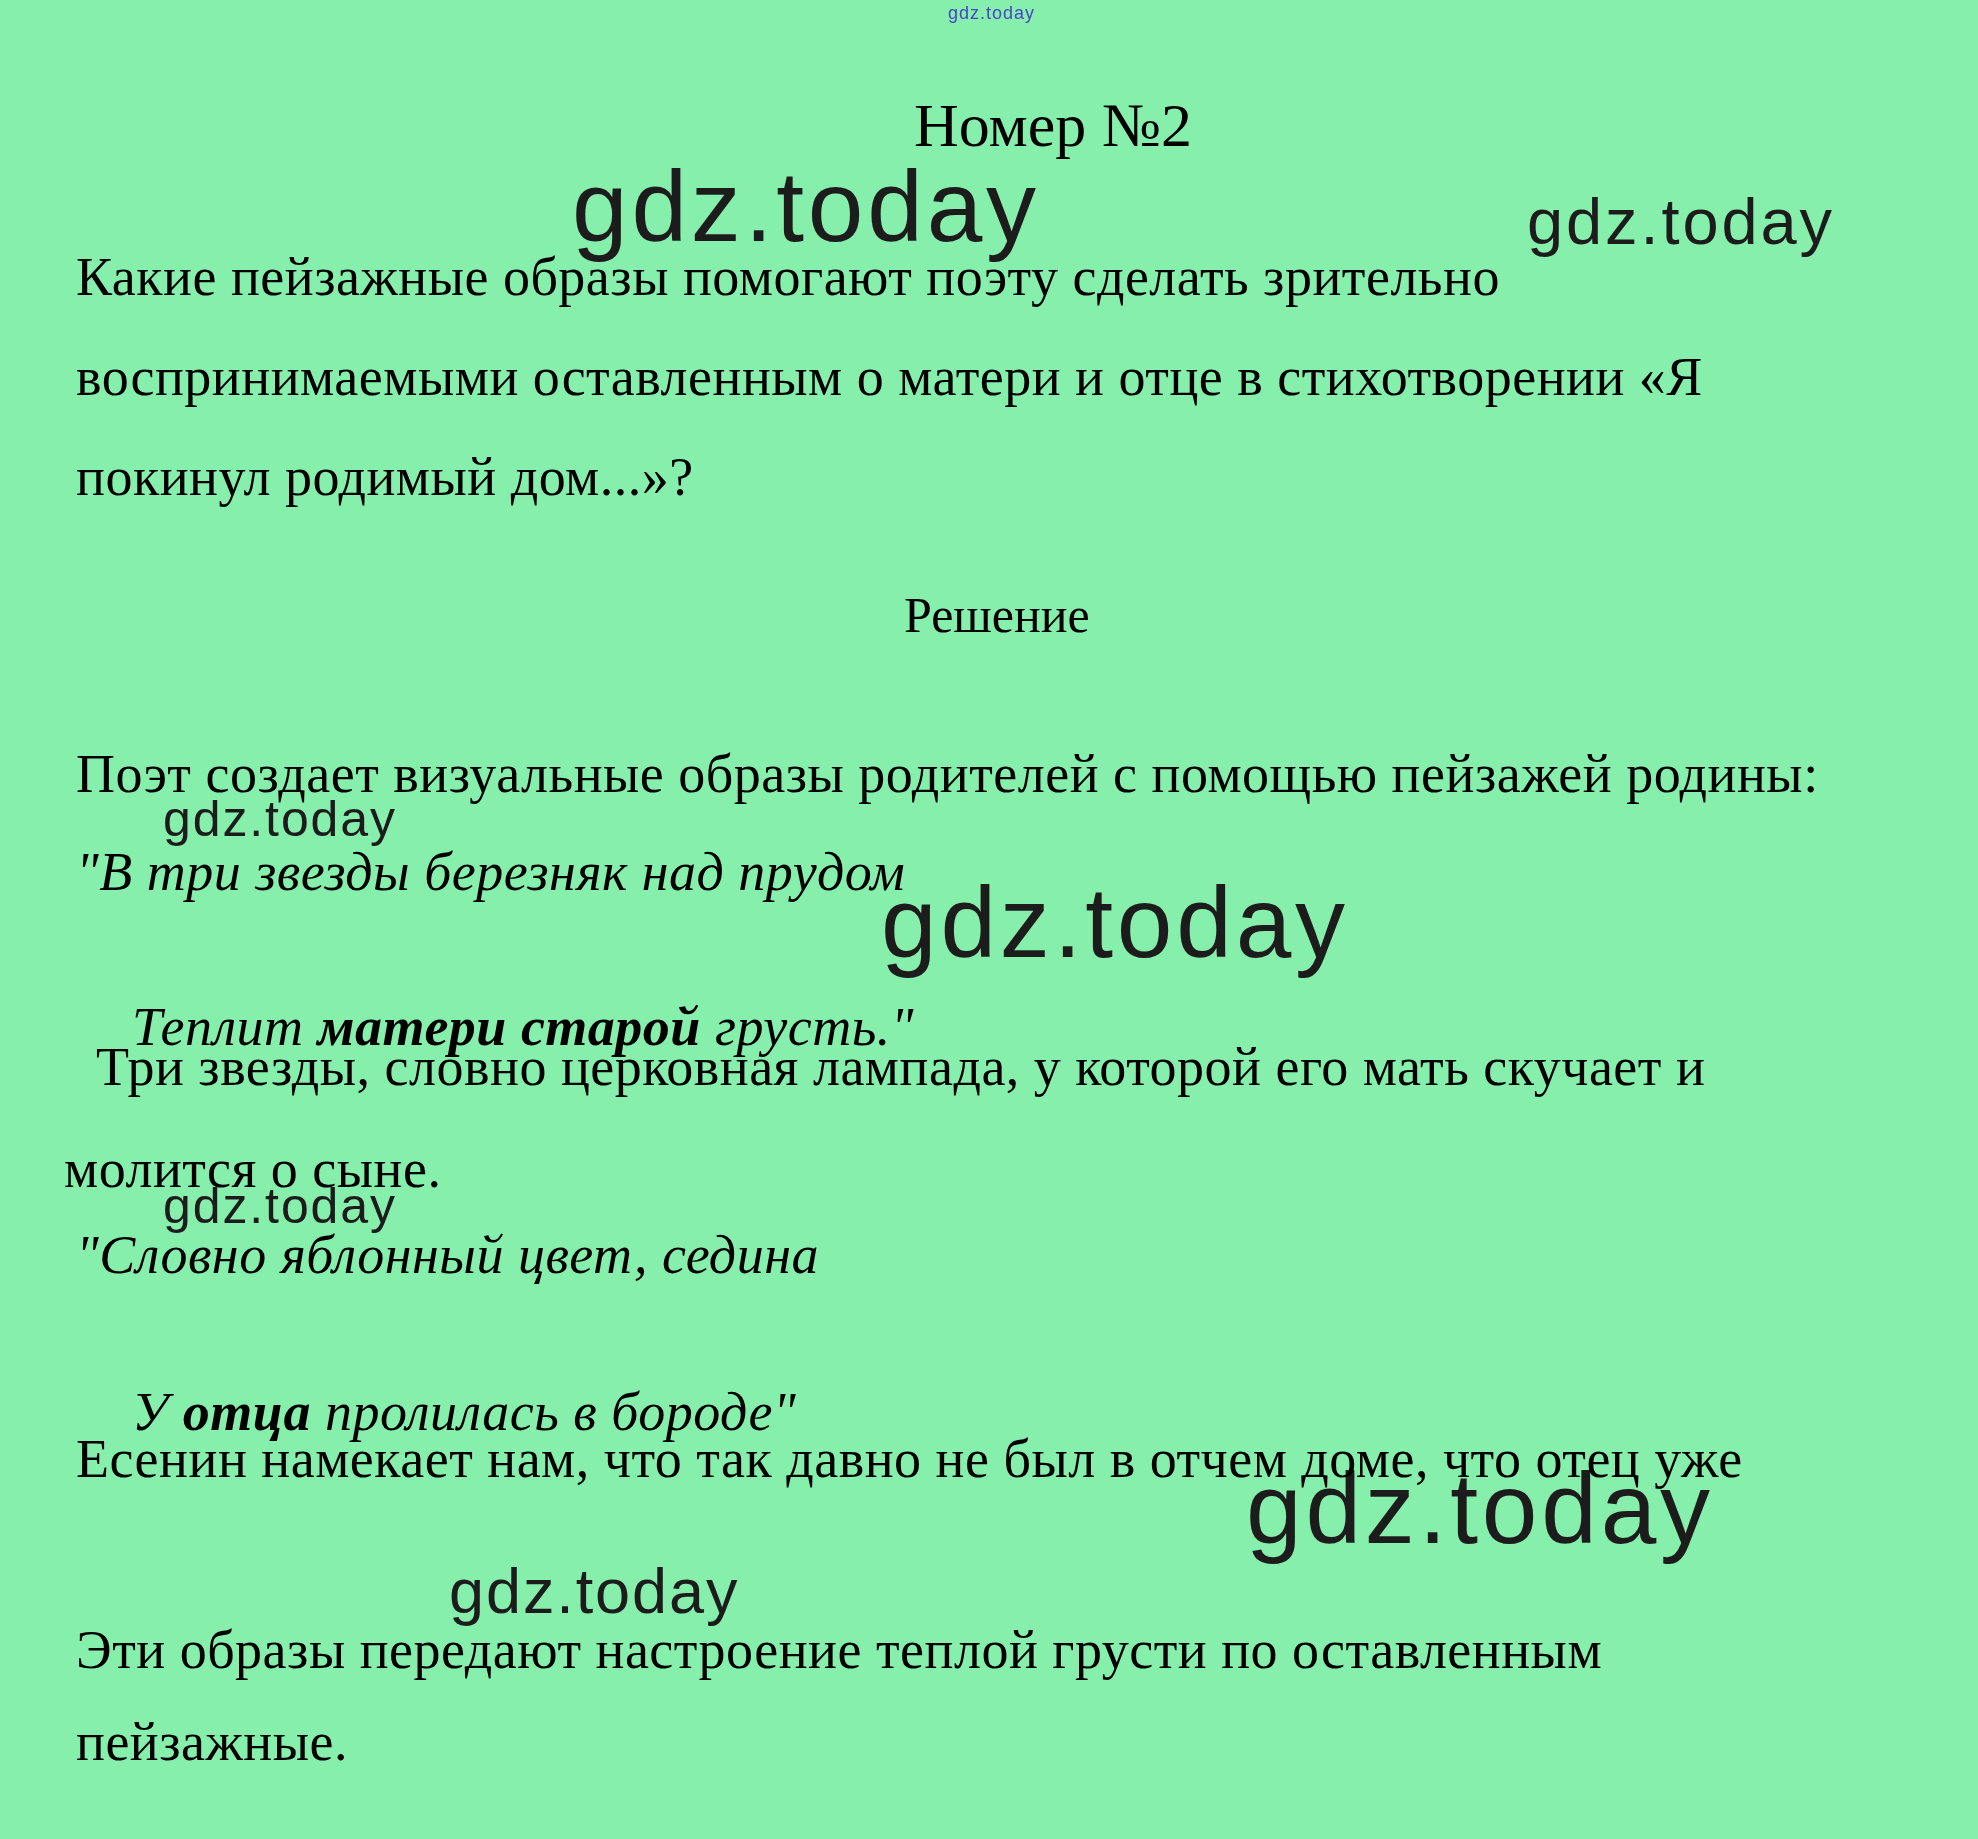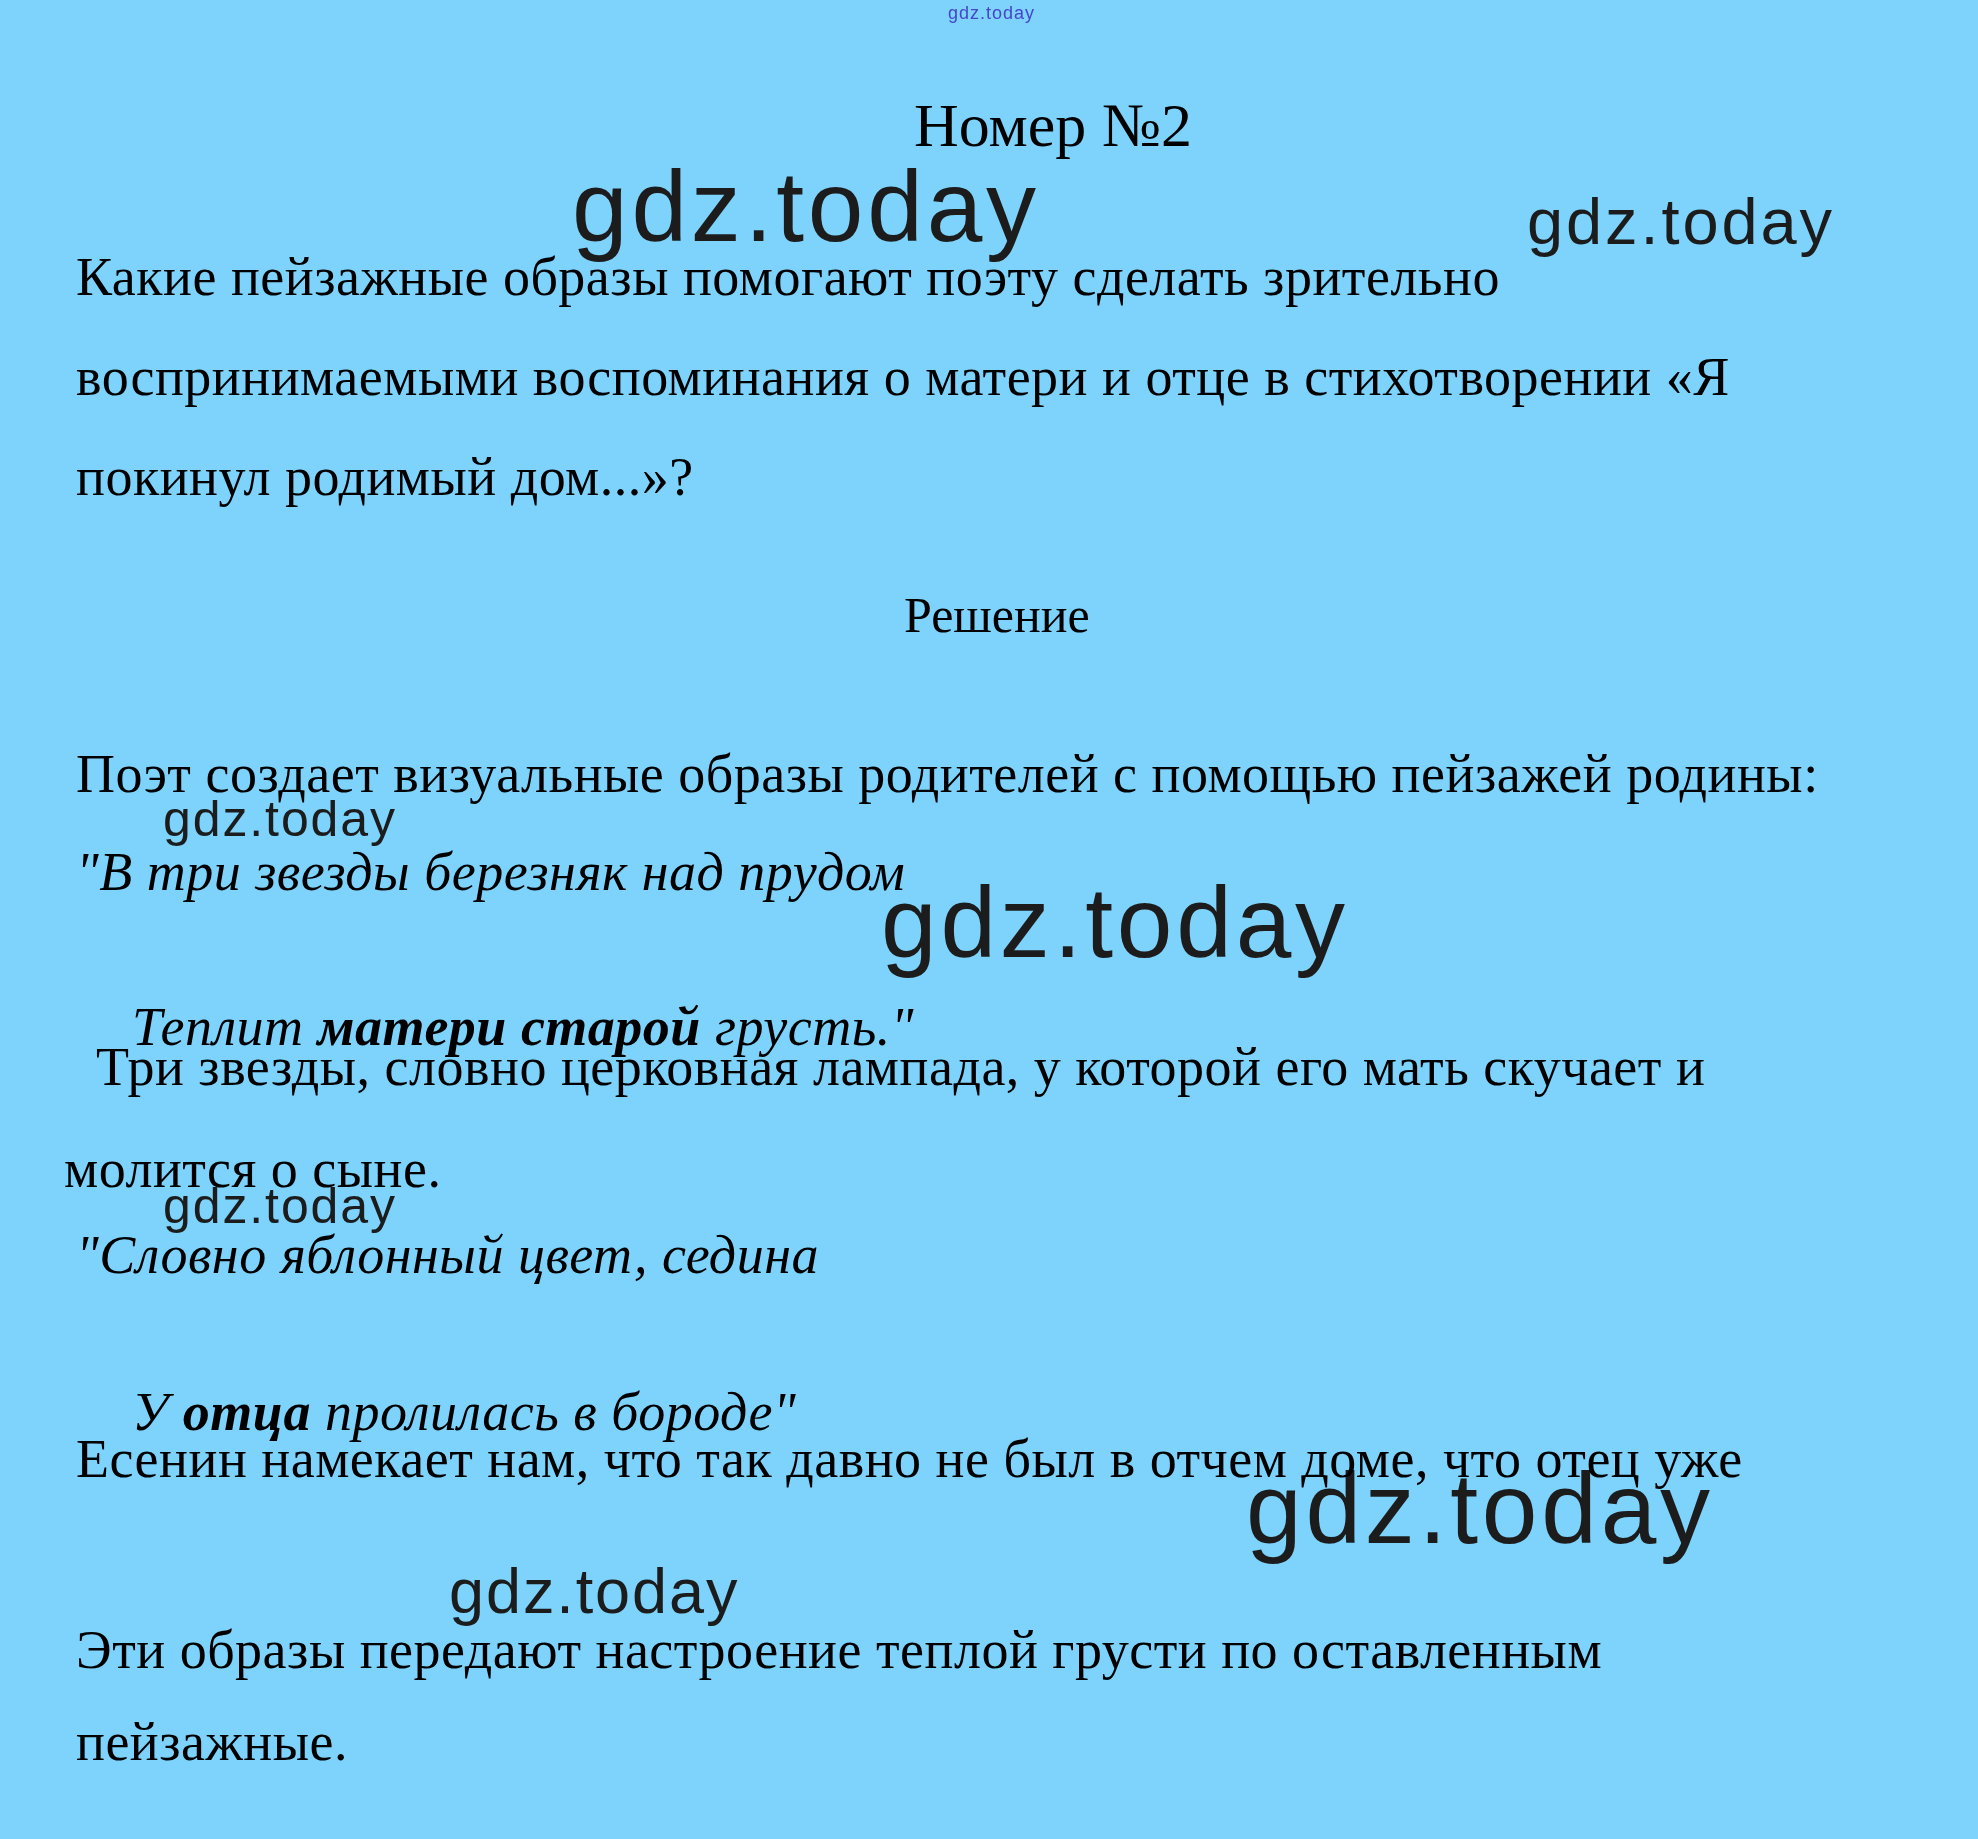"gdz.today" .page { background: #7dd3fc -> #86efac }
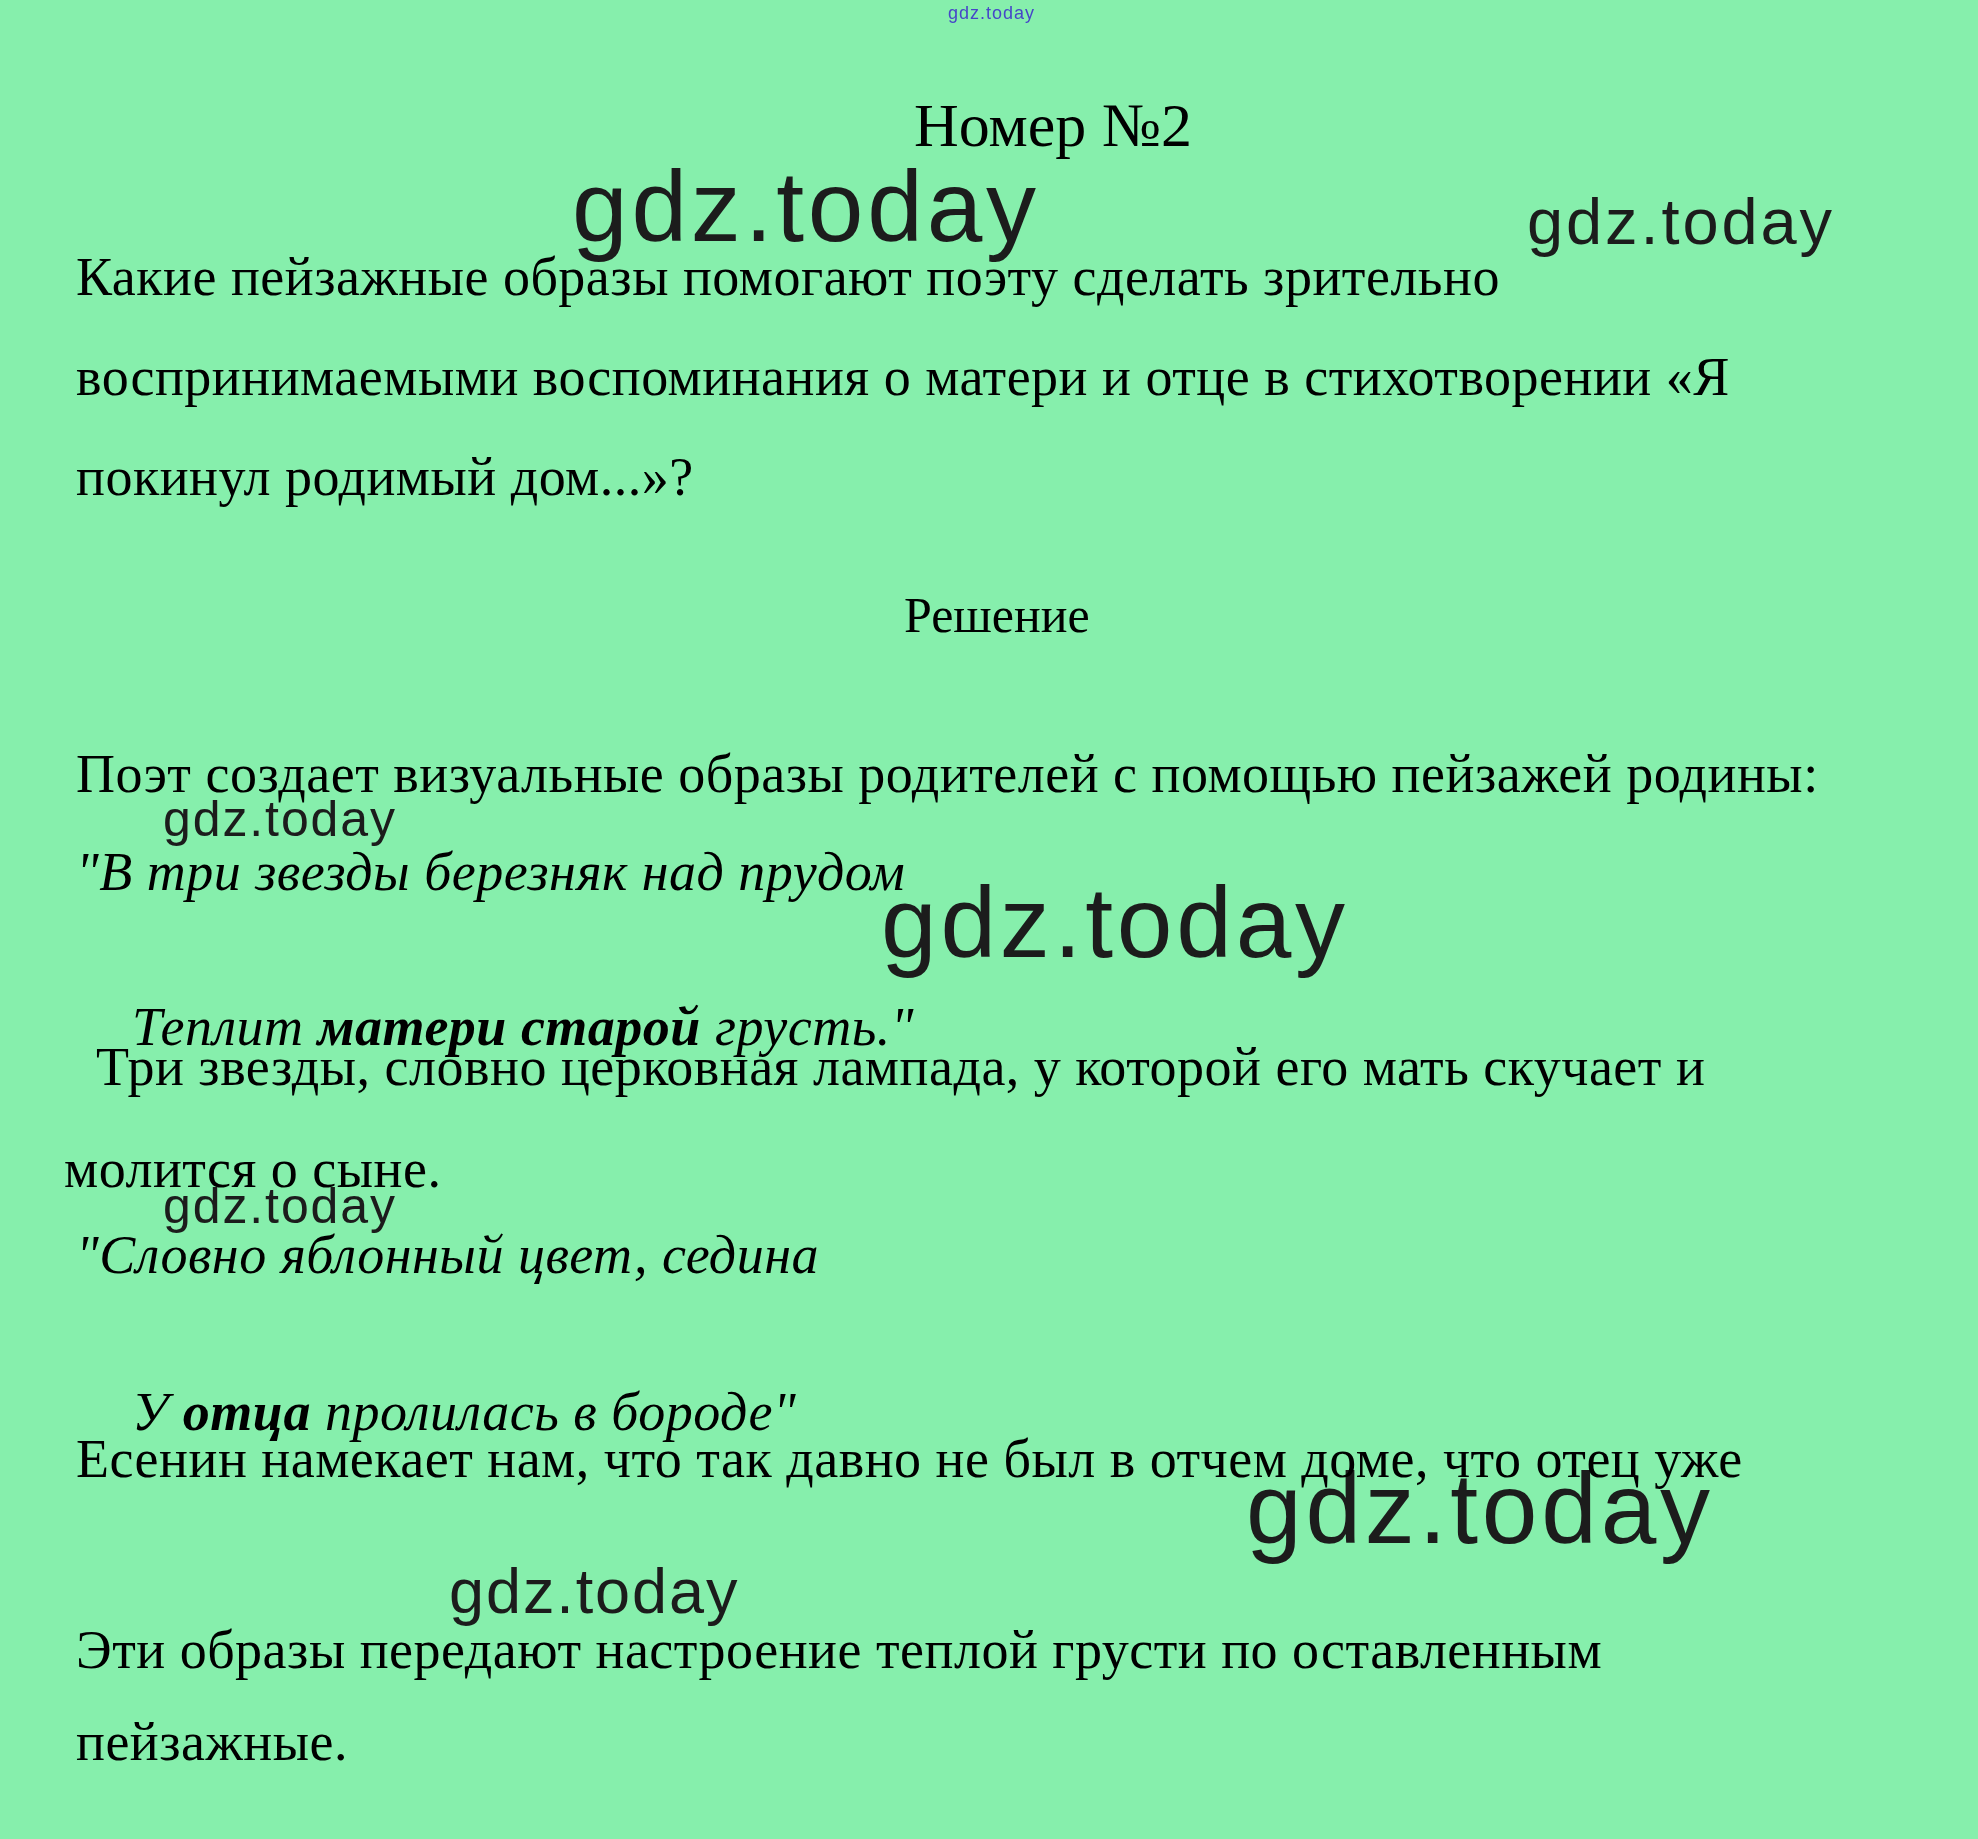"воспринимаемыми воспоминания о матери и" div.t-line { text: воспоминания -> оставленным }
